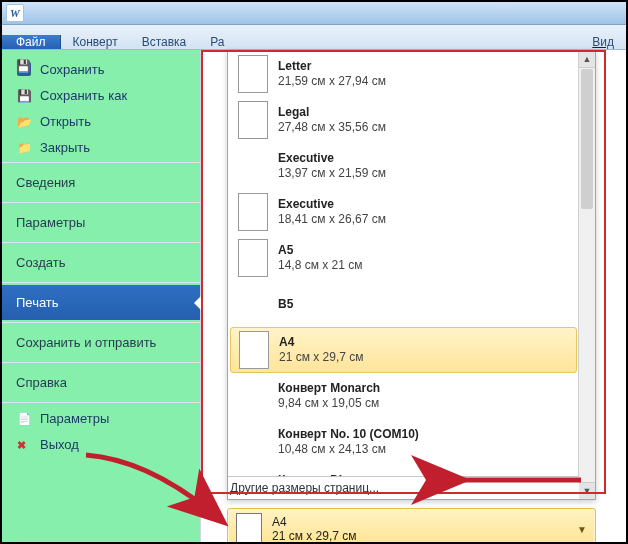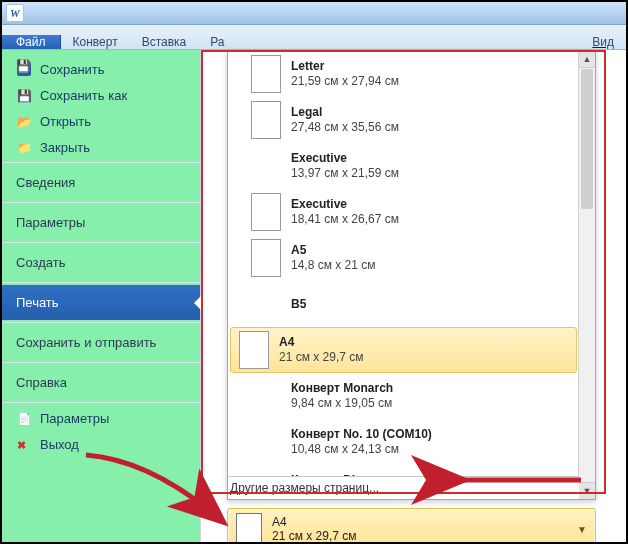"Letter" .size-item { margin-left: 13px -> none }
